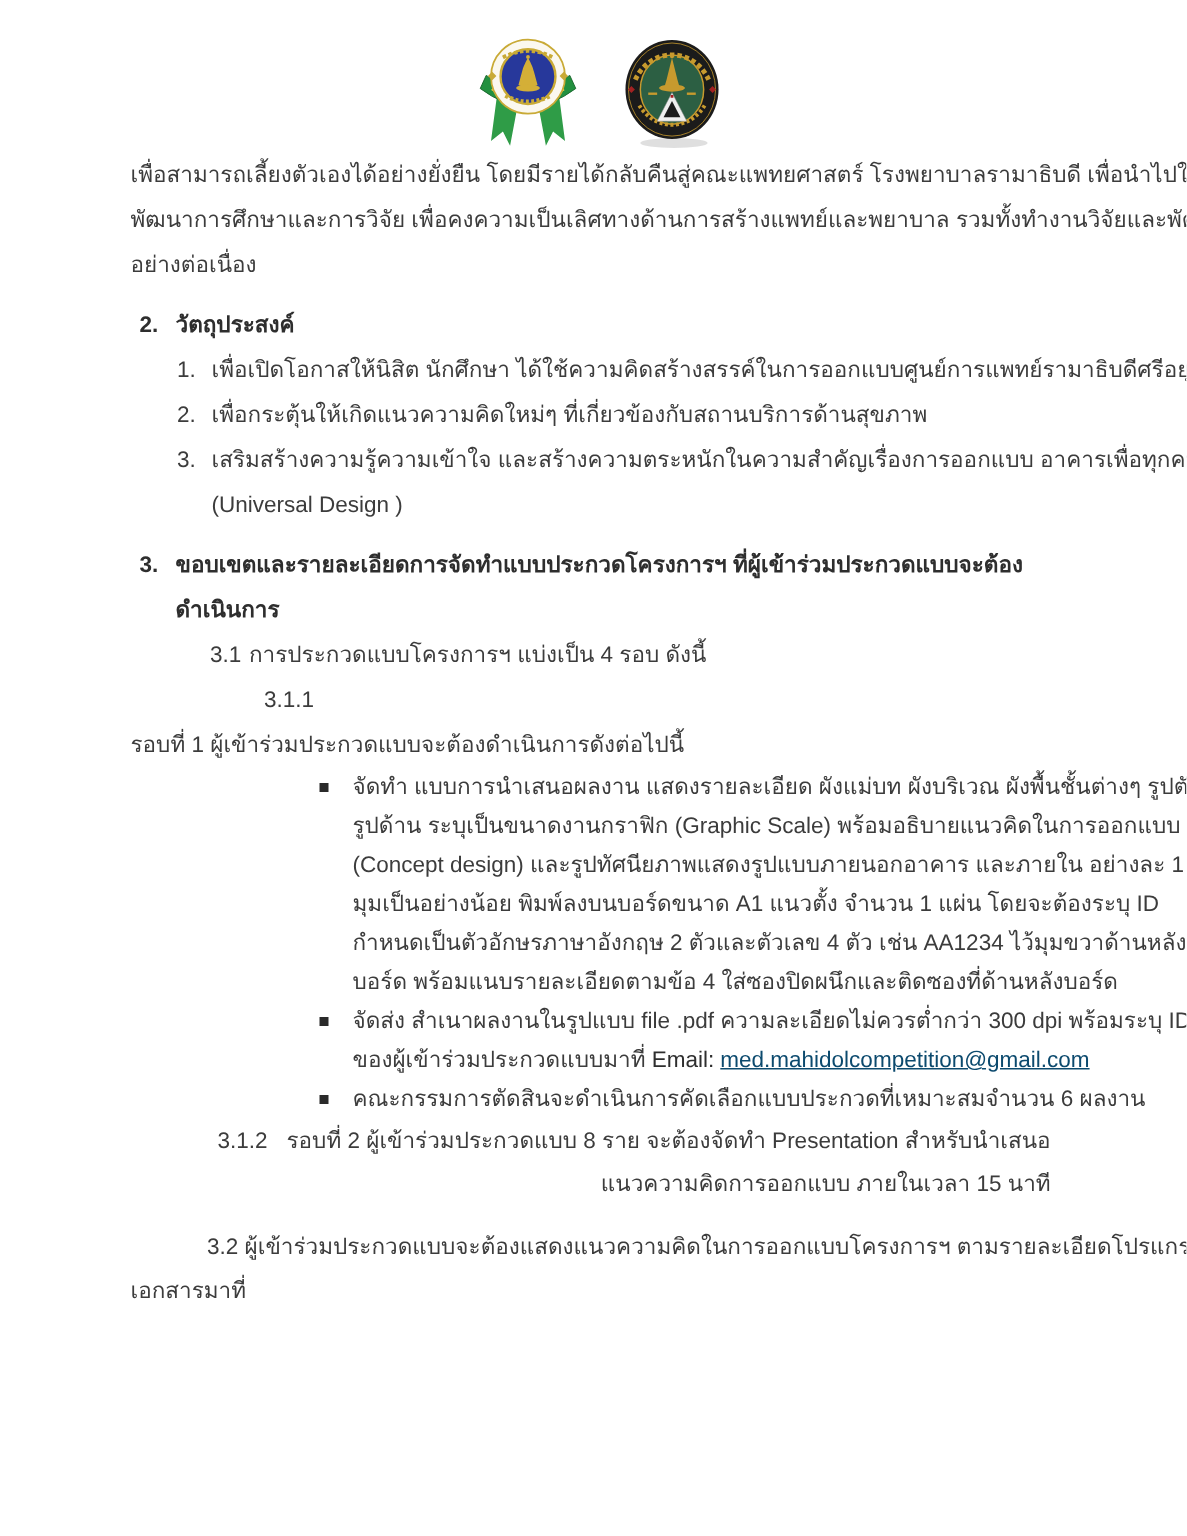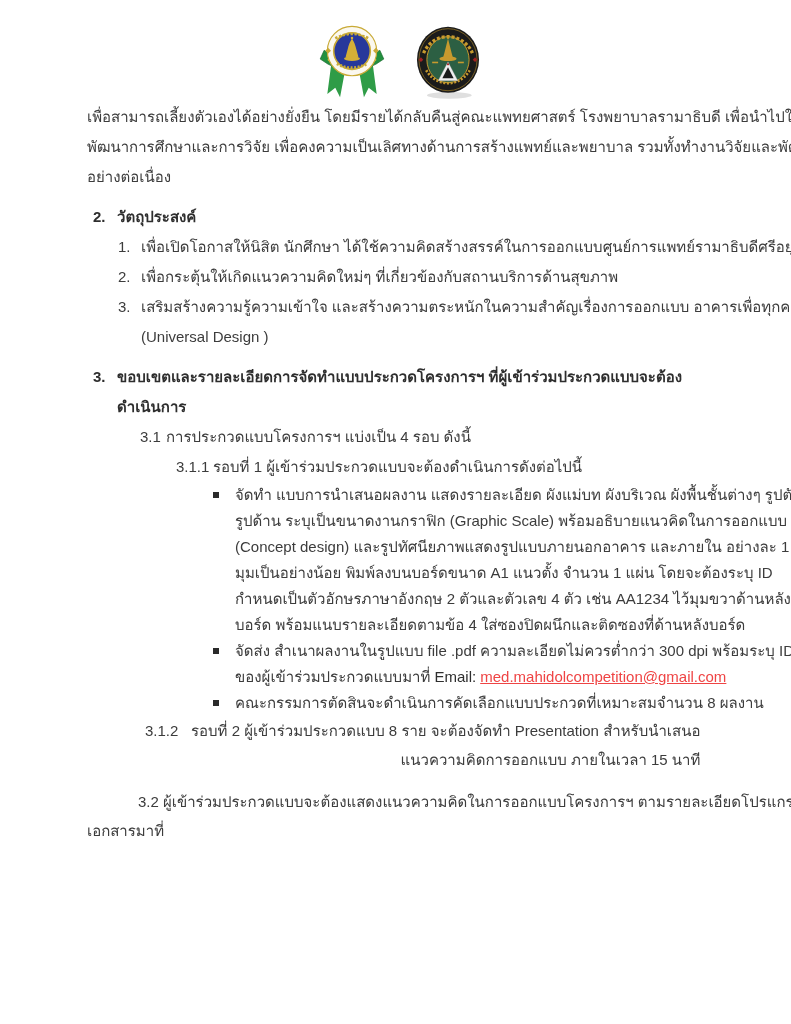"3.1.1" .clause311 { flex-direction: none -> column }
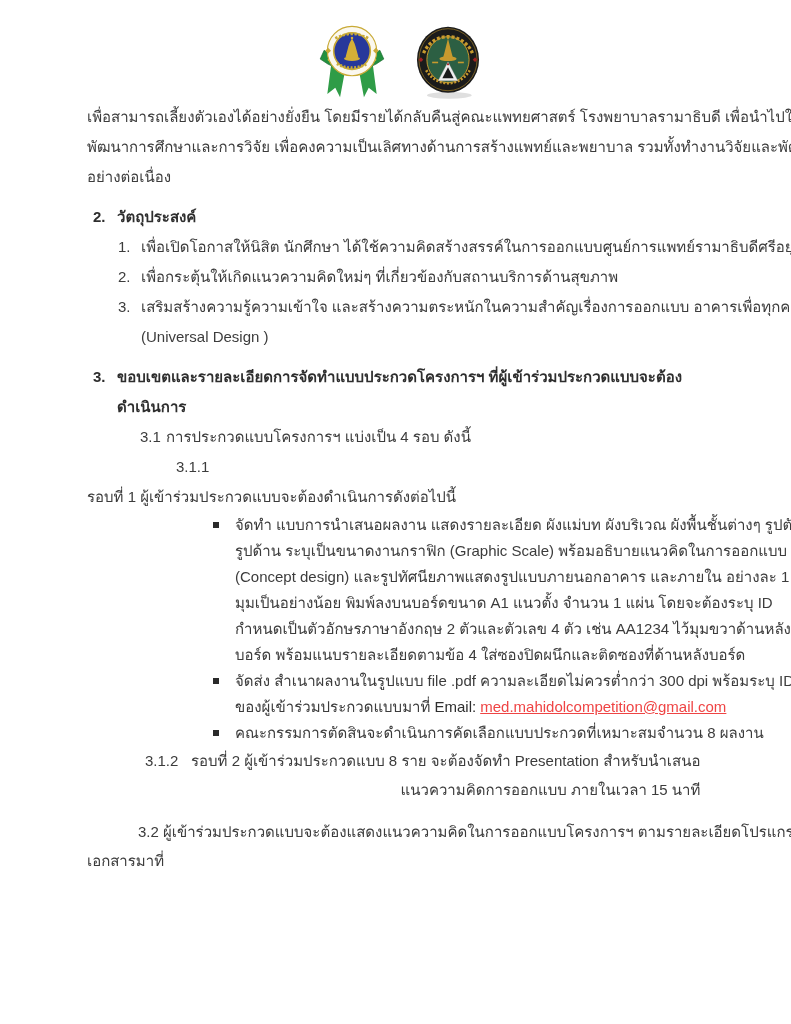"med.mahidolcompetition@gmail.com" a.email { color: #ef4444 -> #0c4a6e }
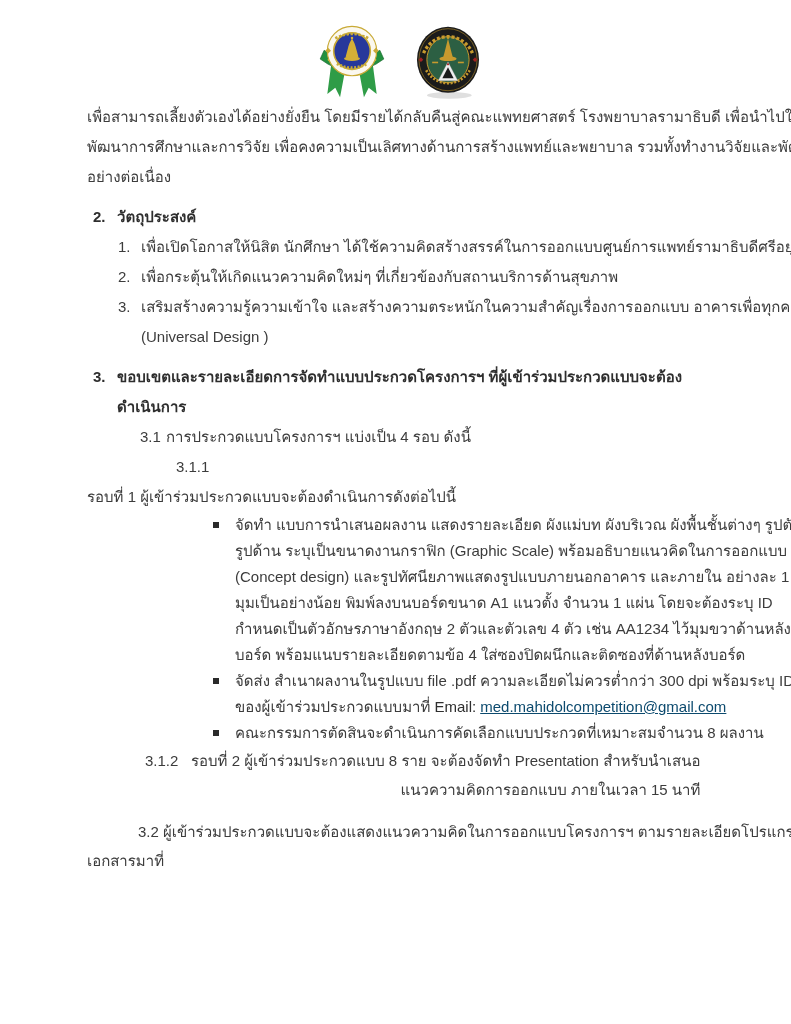"คณะกรรมการตัดสินจะดำเนินการคัดเลือกแบบปร" span.line { text: 8 -> 6 }
